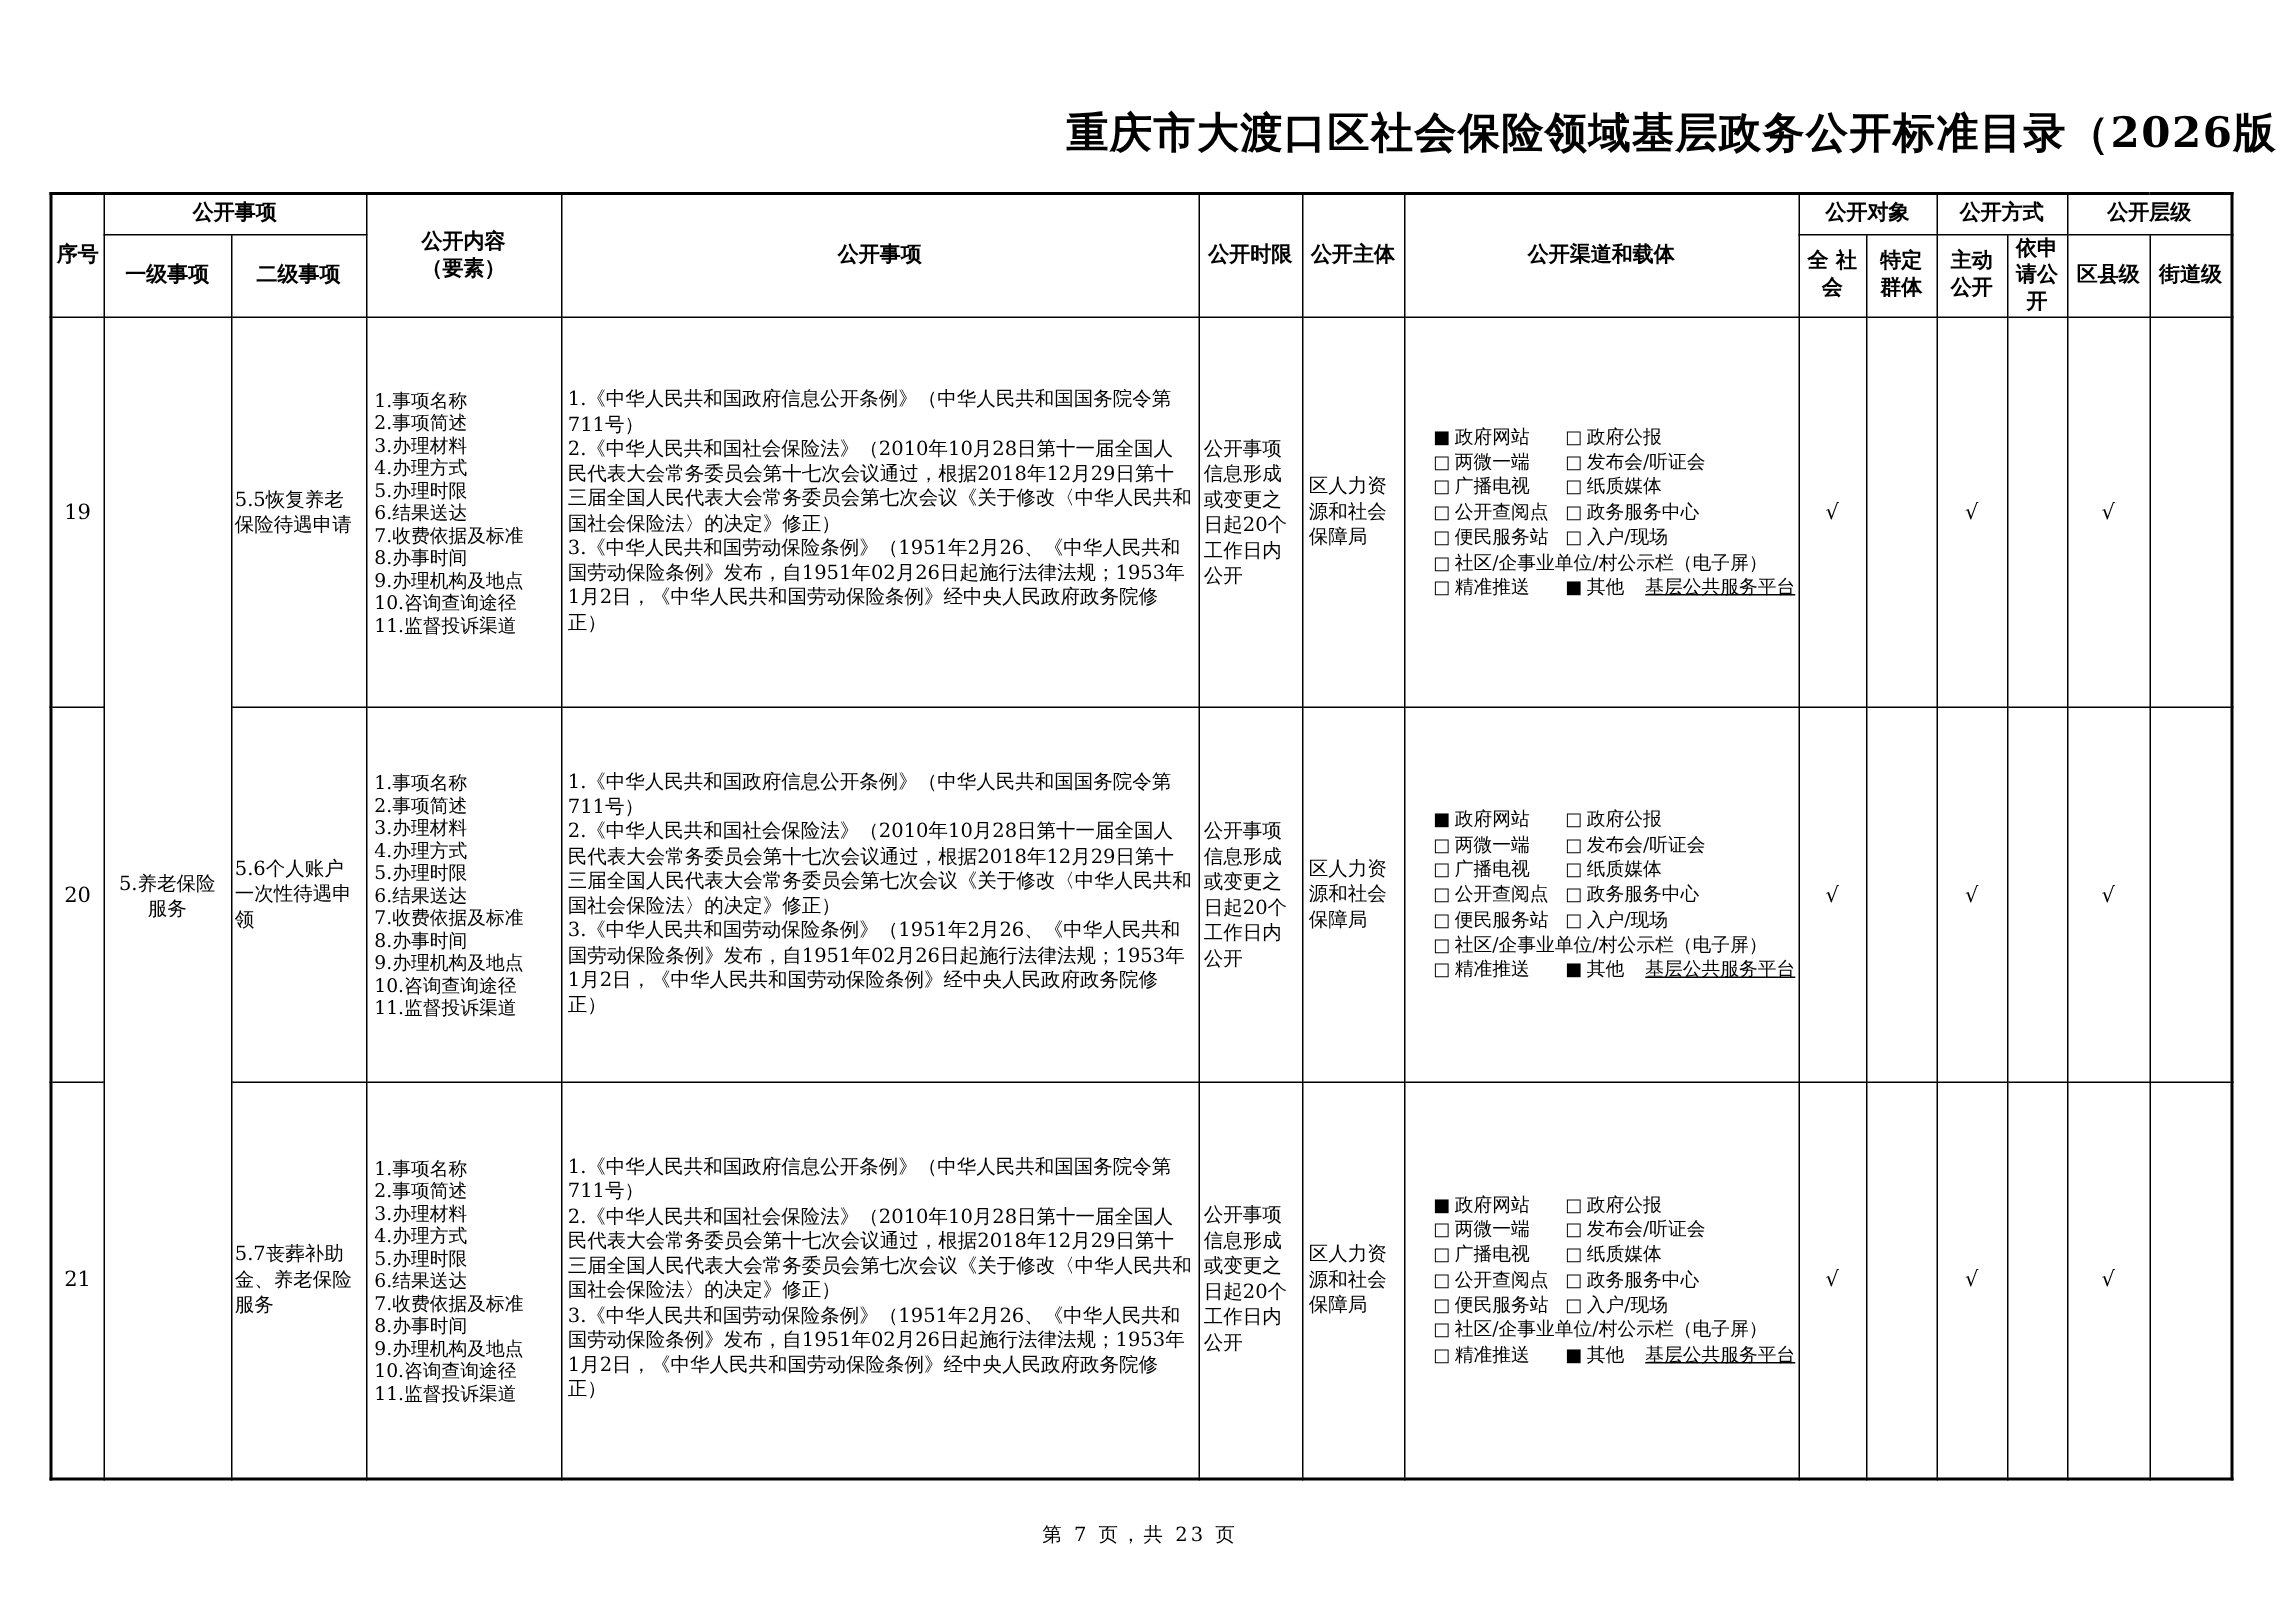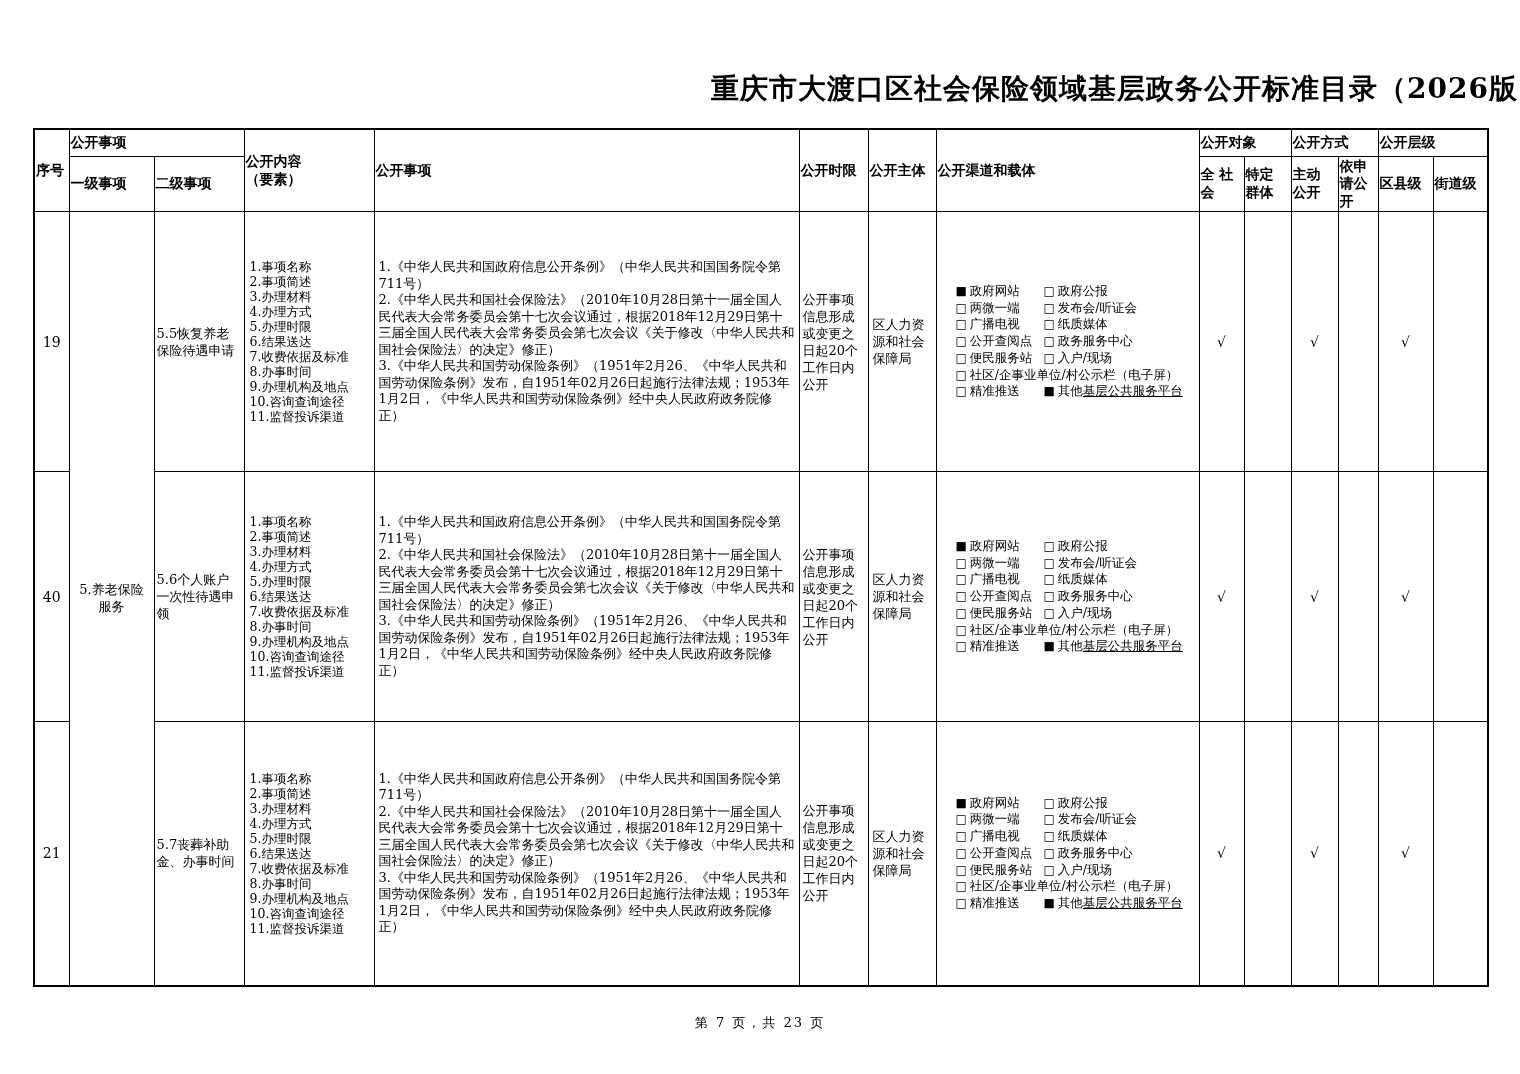"公开事项" th { text-align: left -> center }
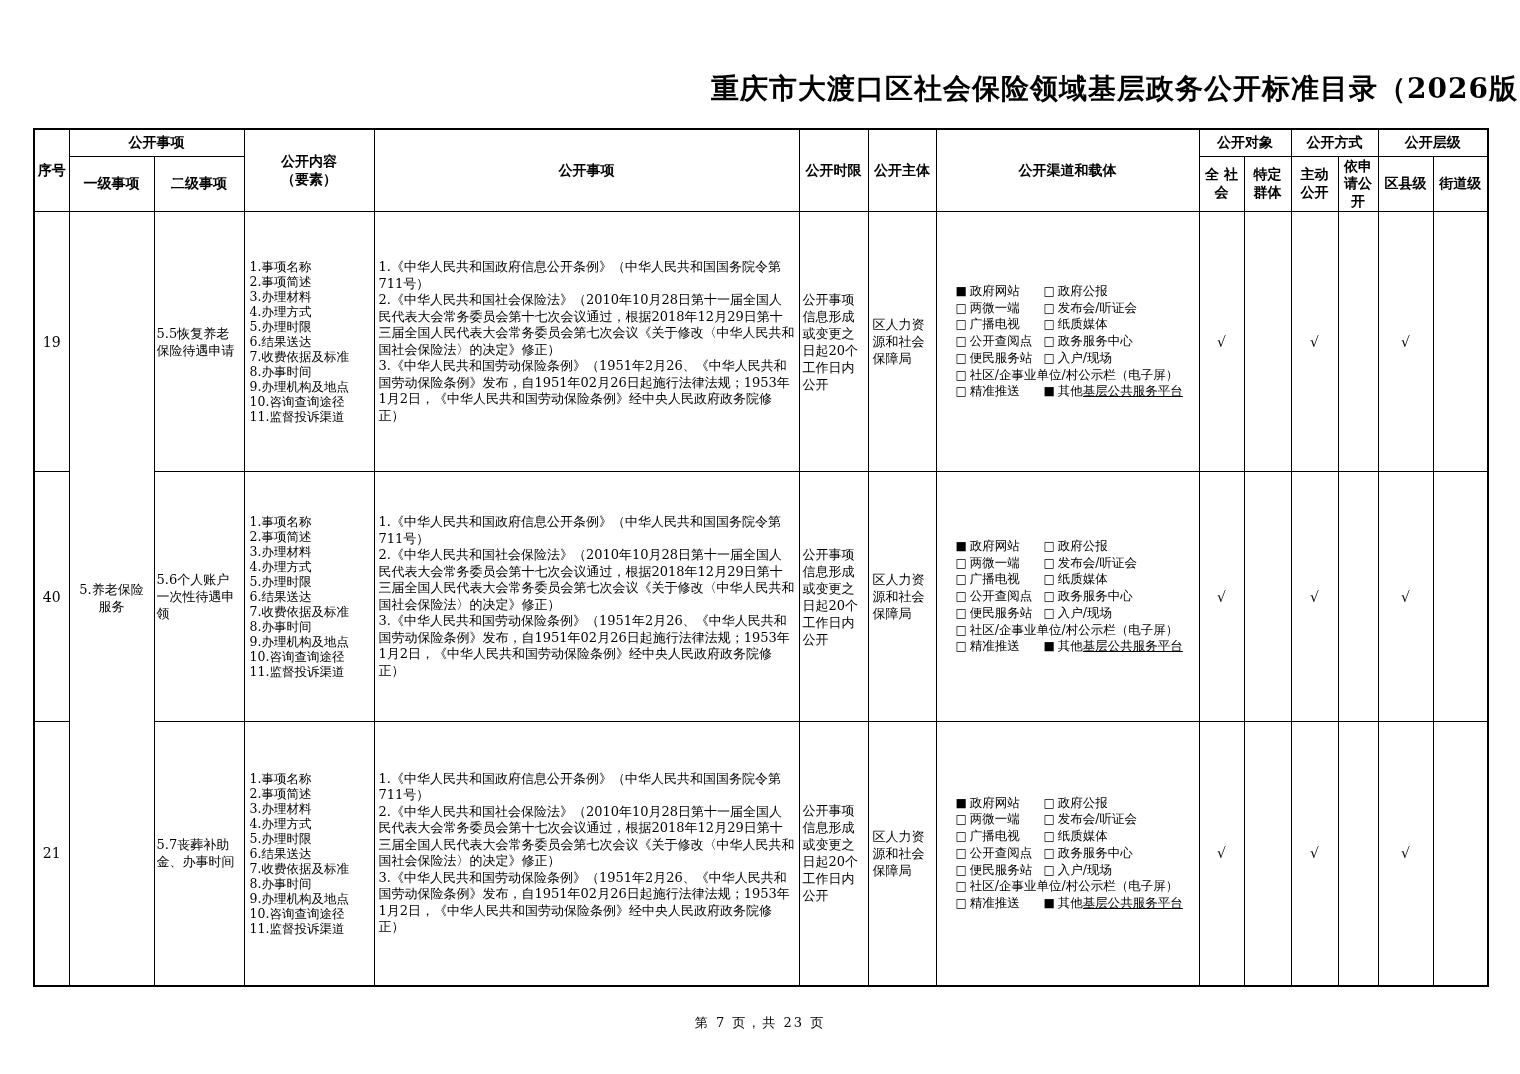"基层公共服务平台" .ch-suffix { margin-left: 0 -> 14px }
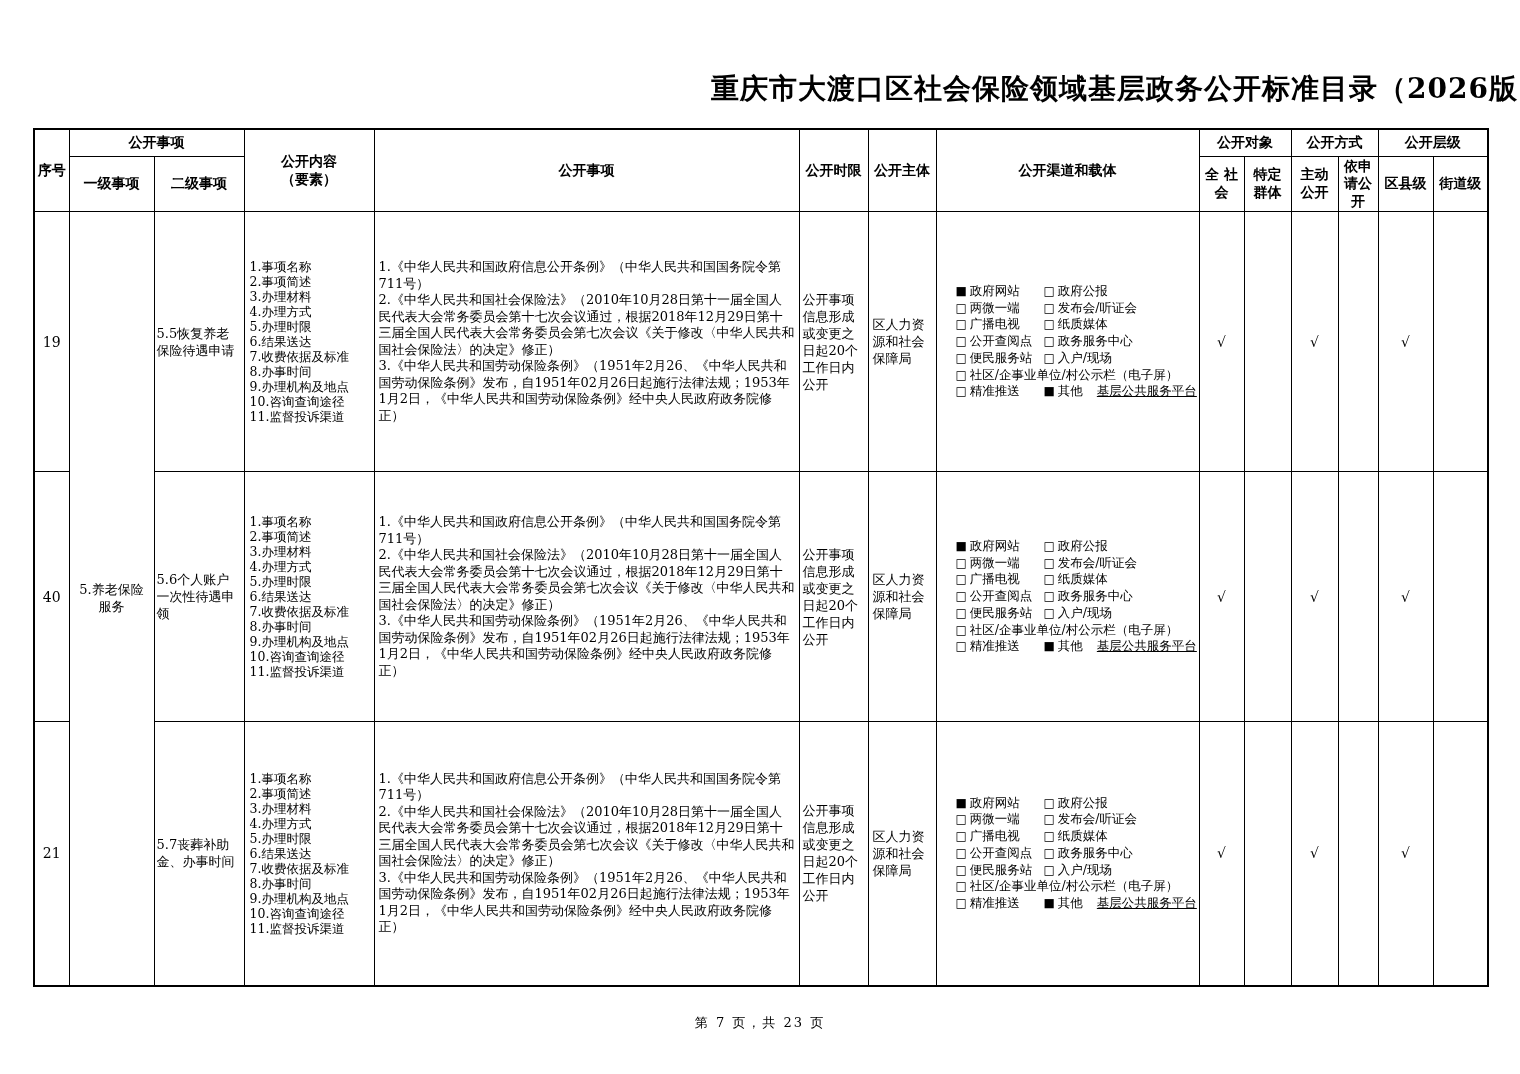"40" td.cell-seq { text: 40 -> 20 }
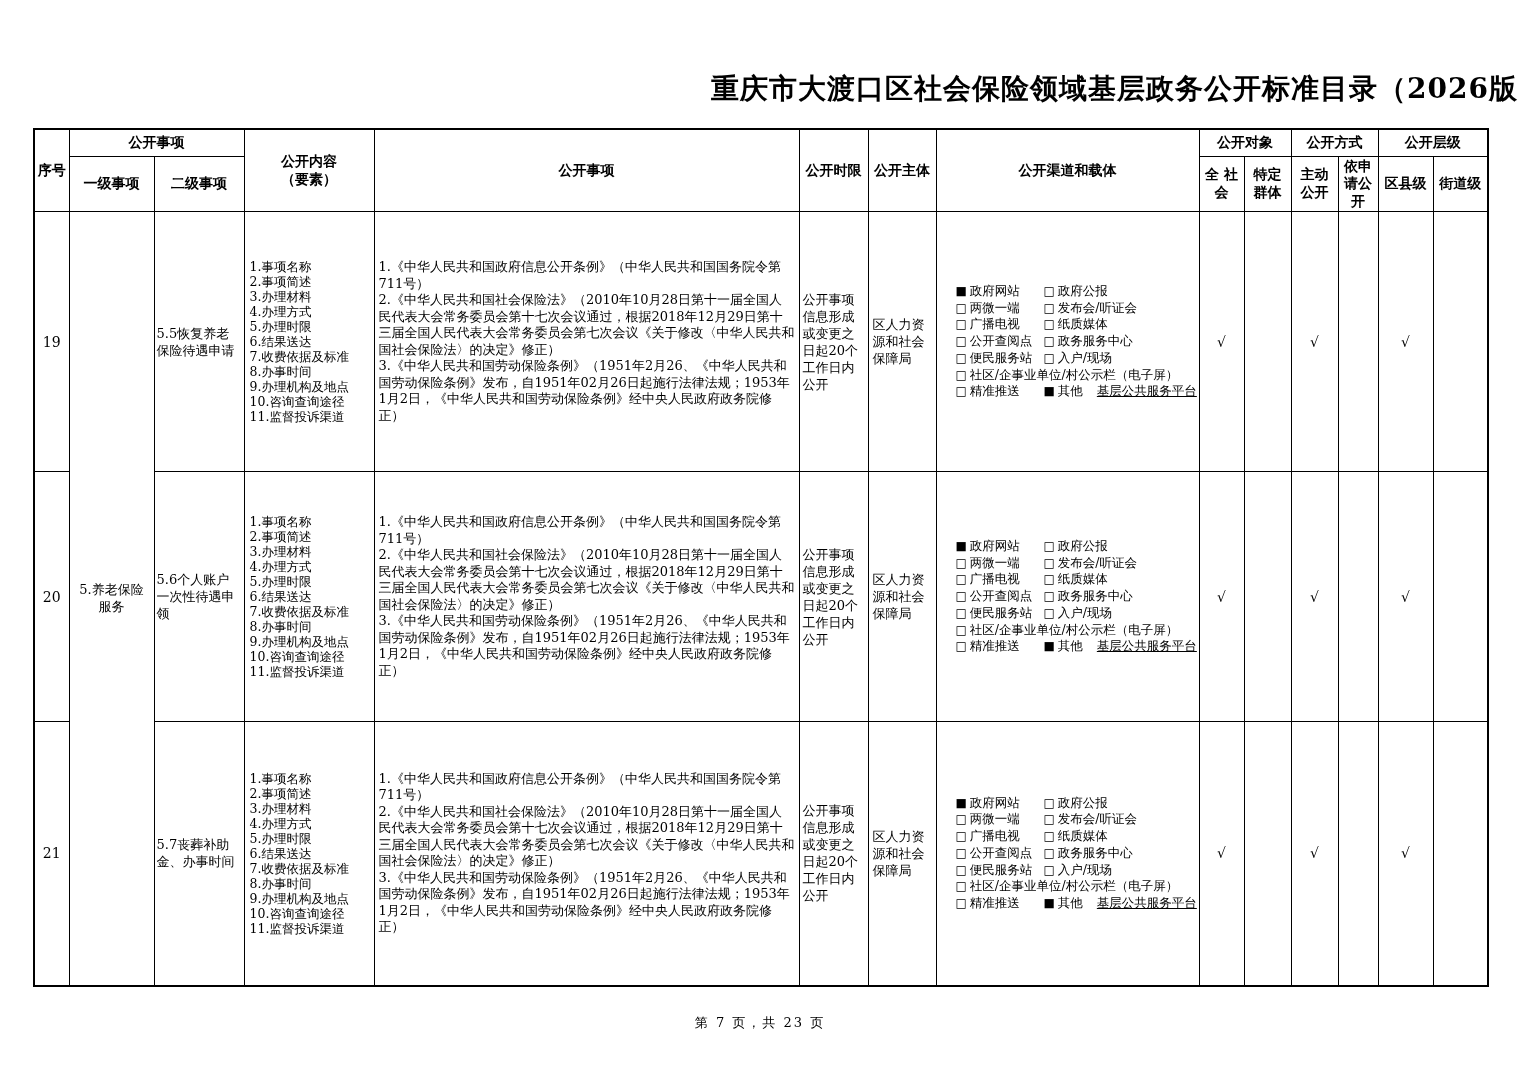"5.7丧葬补助金、办事时间" td.cell-level2 { text: 办事时间 -> 养老保险服务 }
